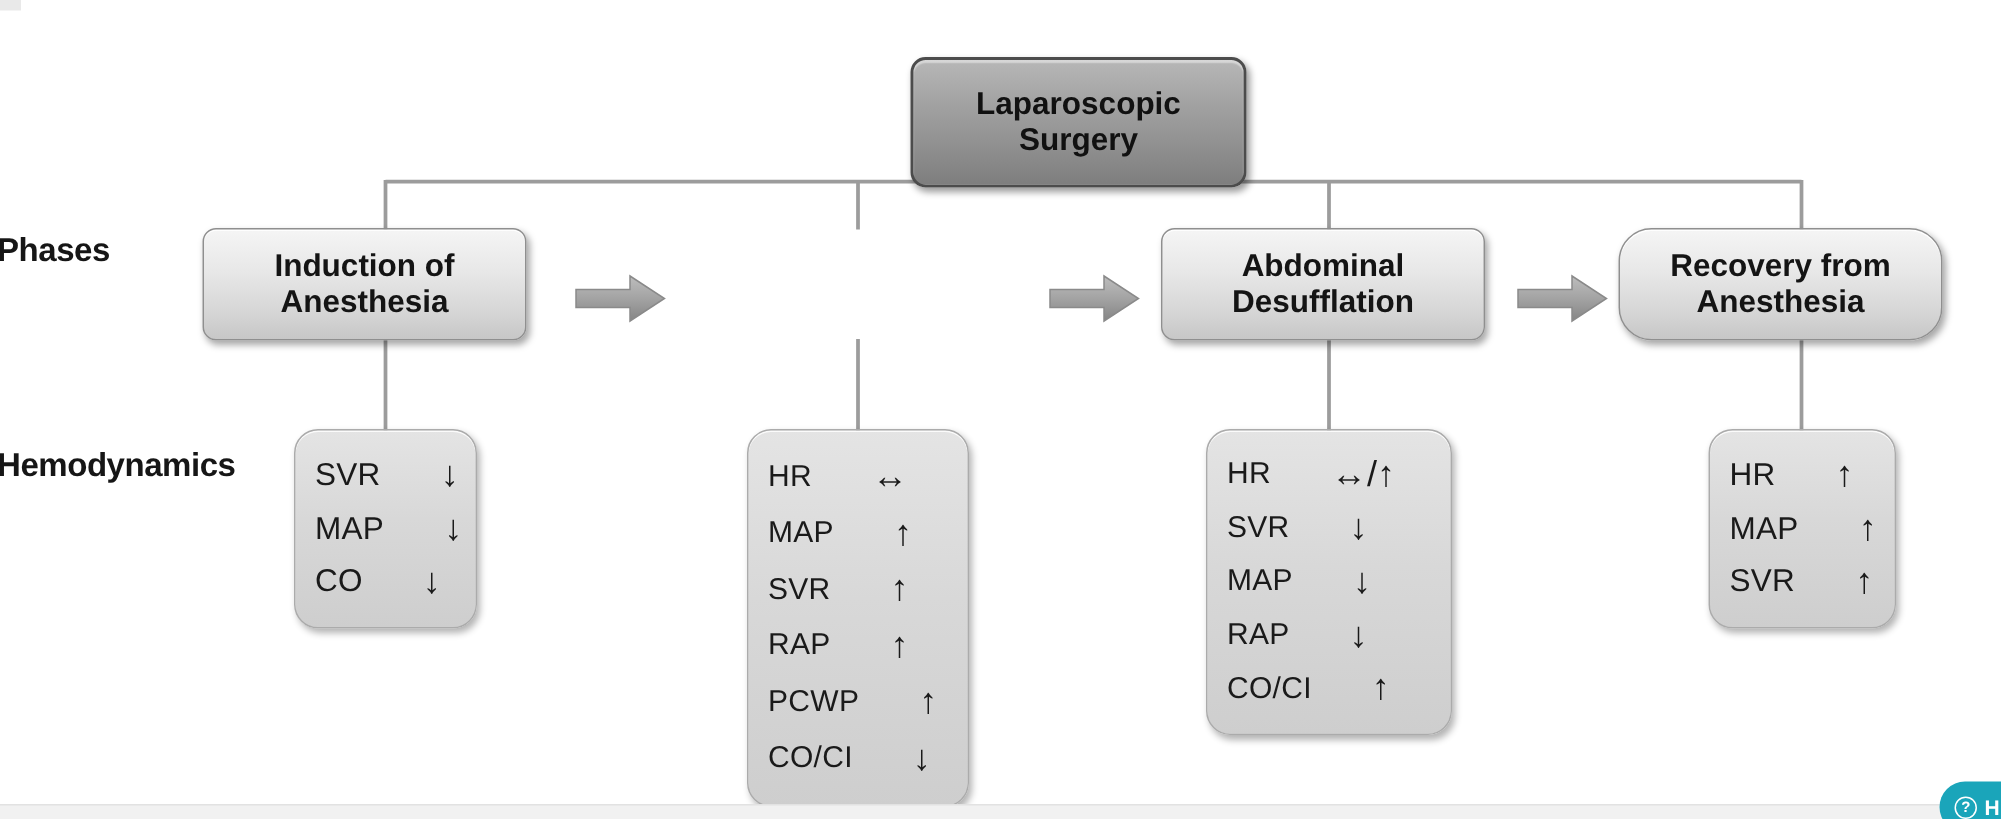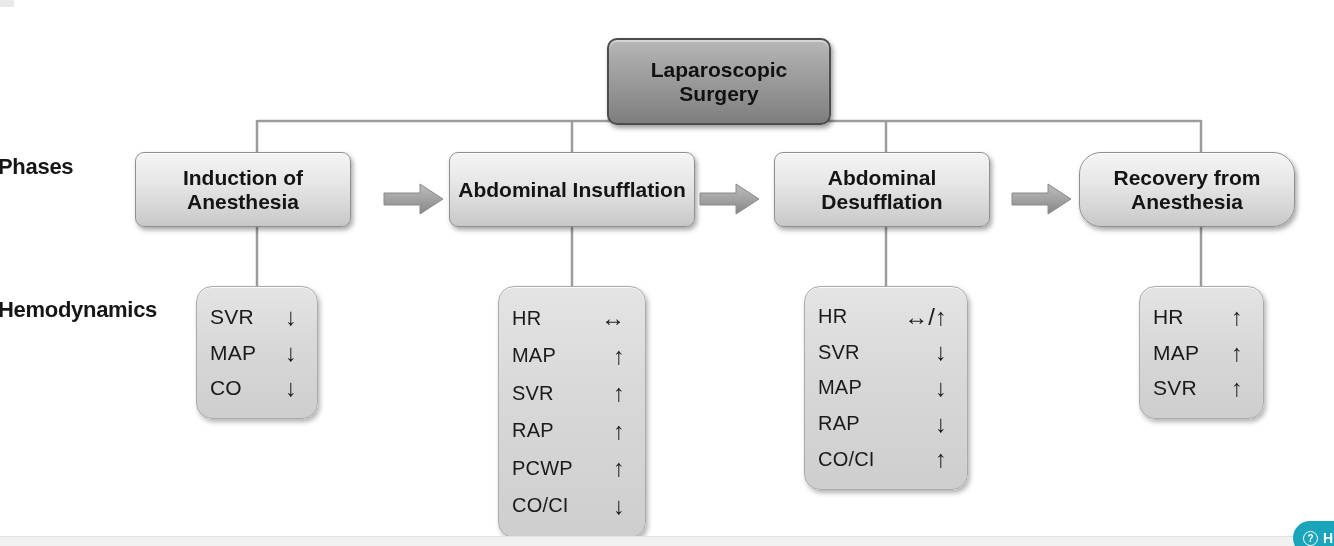"Abdominal Insufflation" div.phase-box { html: <div> <span>Abdominal Insufflation</span> </div> -> none }
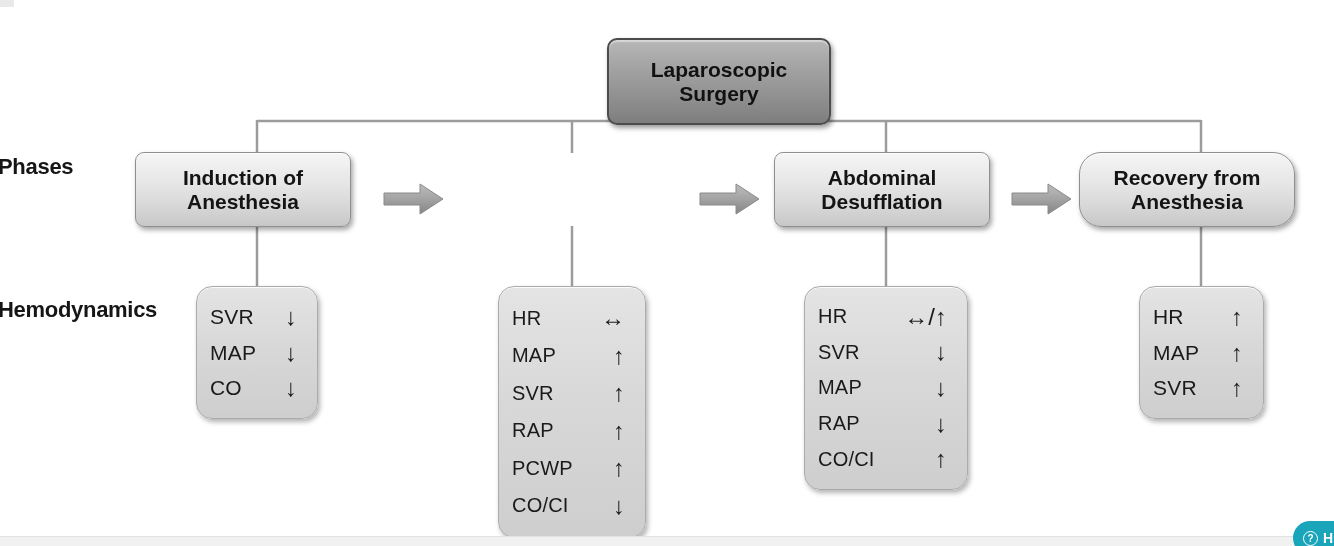"SVR" .hemo-row { gap: none -> 40px; justify-content: space-between -> none }
